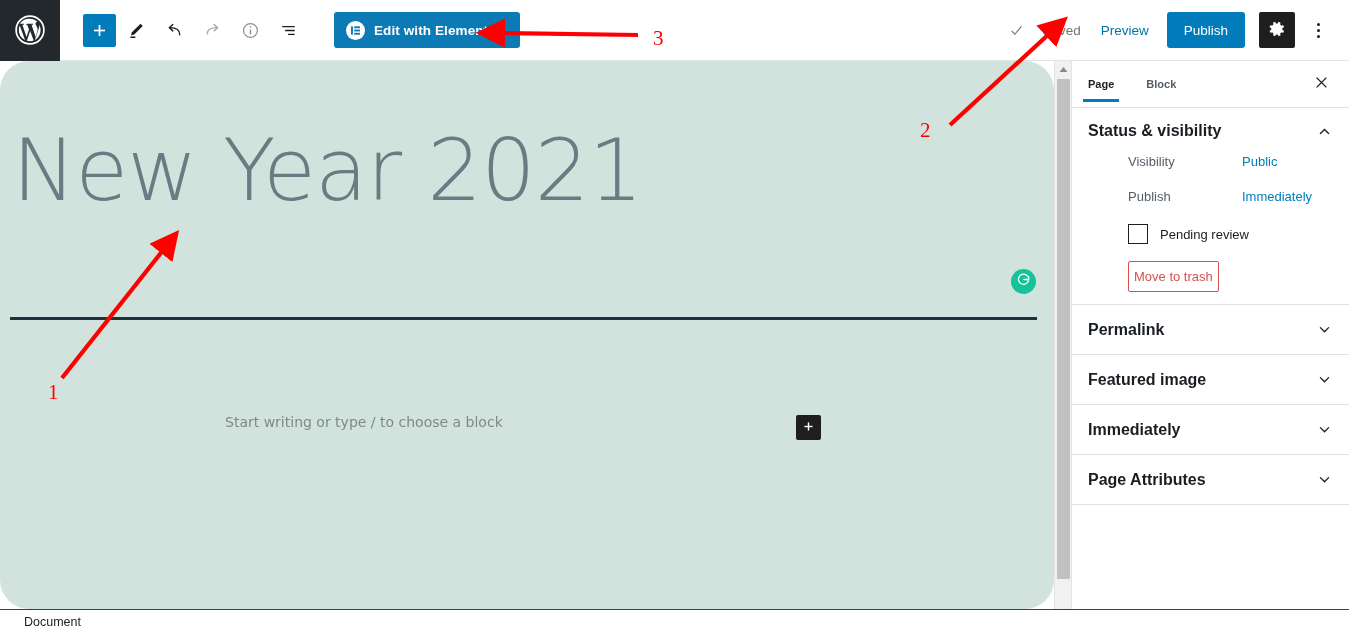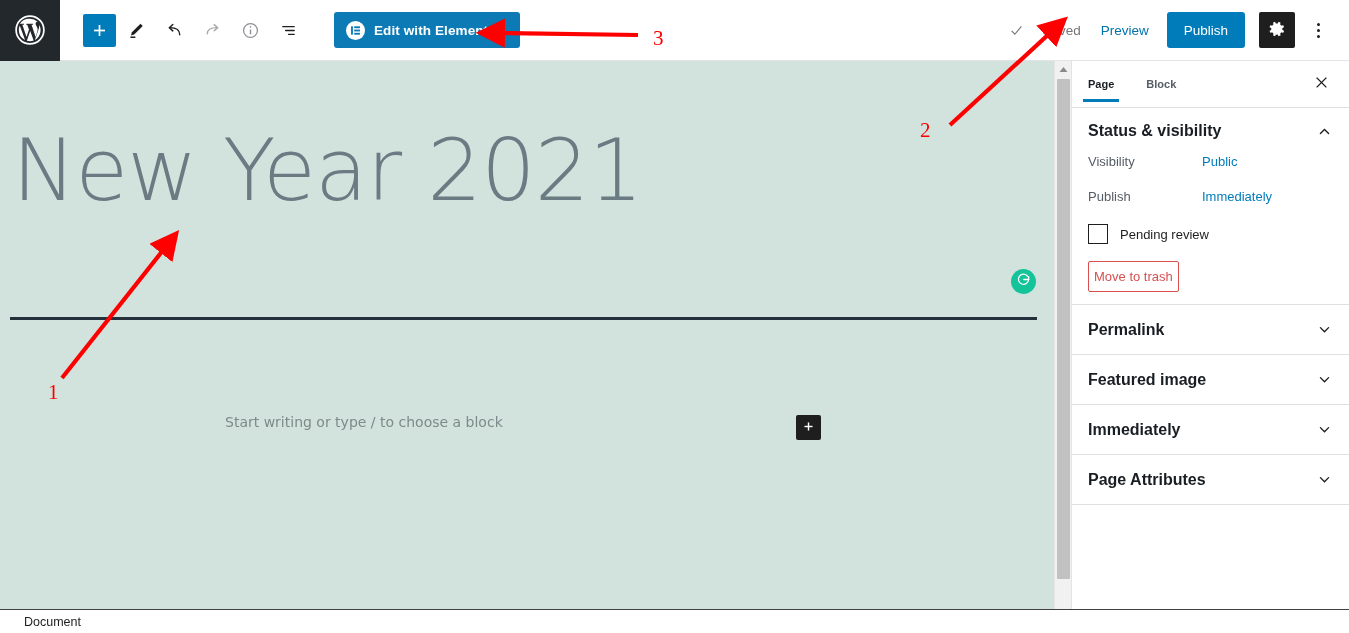"New Year 2021" .canvas { border-radius: none -> 29px }
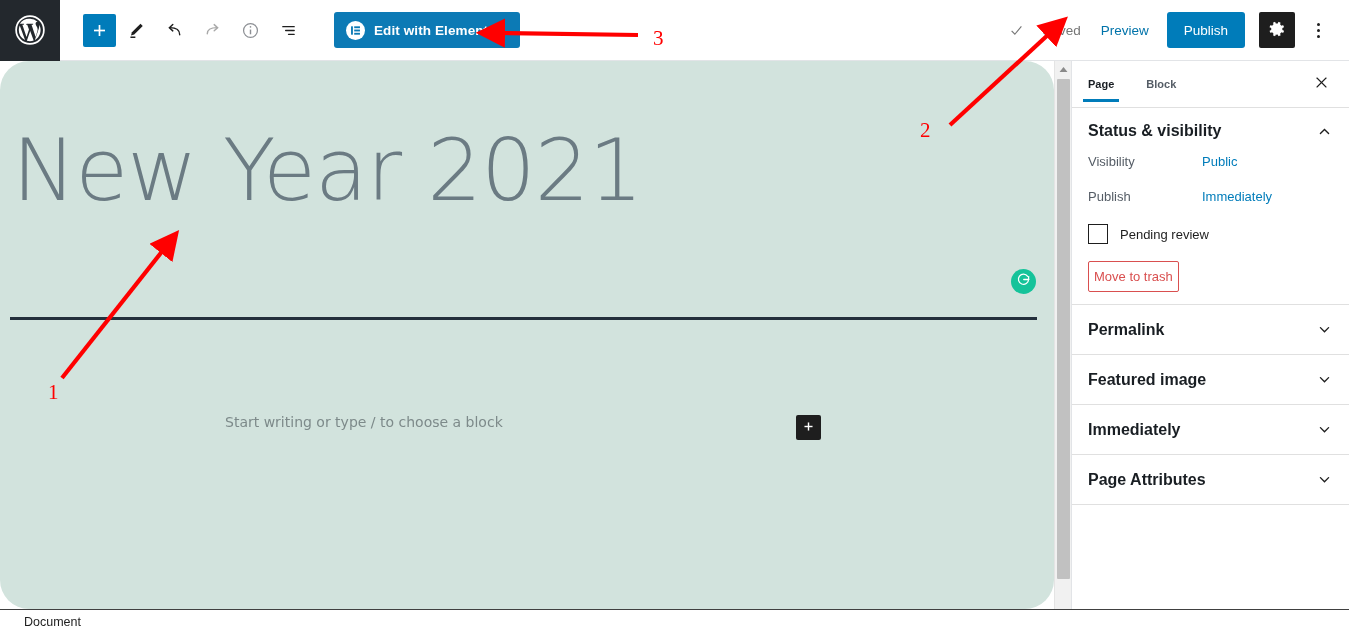"Visibility" .panel-body { margin-left: none -> 40px }
